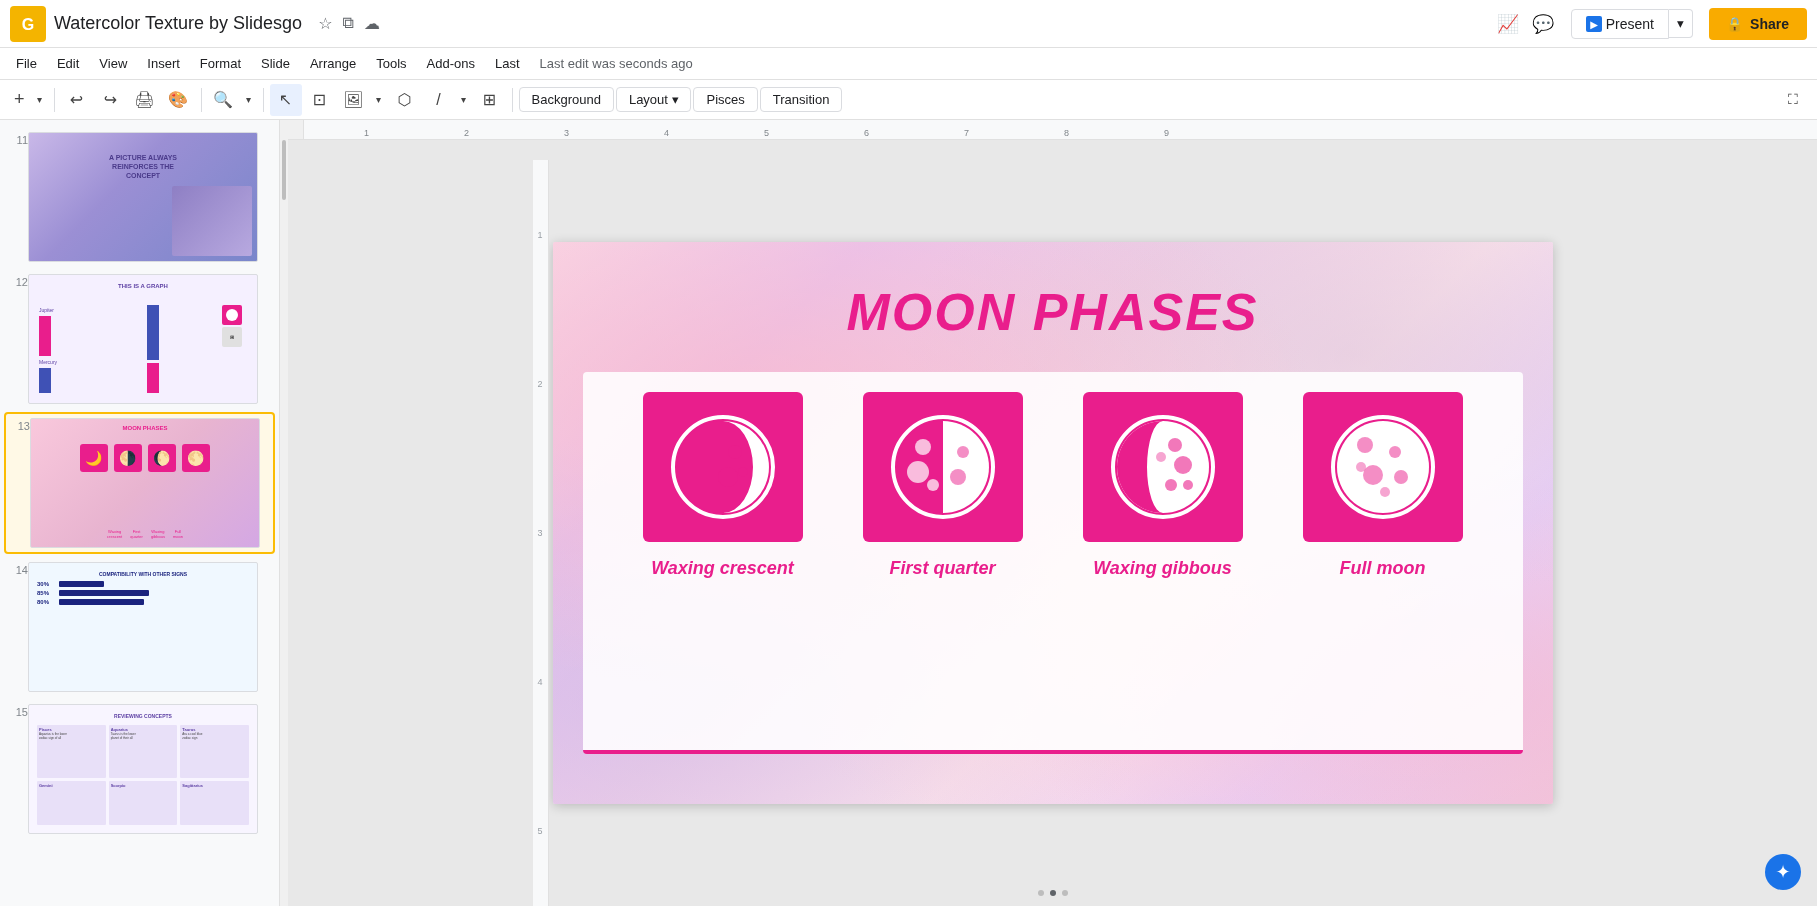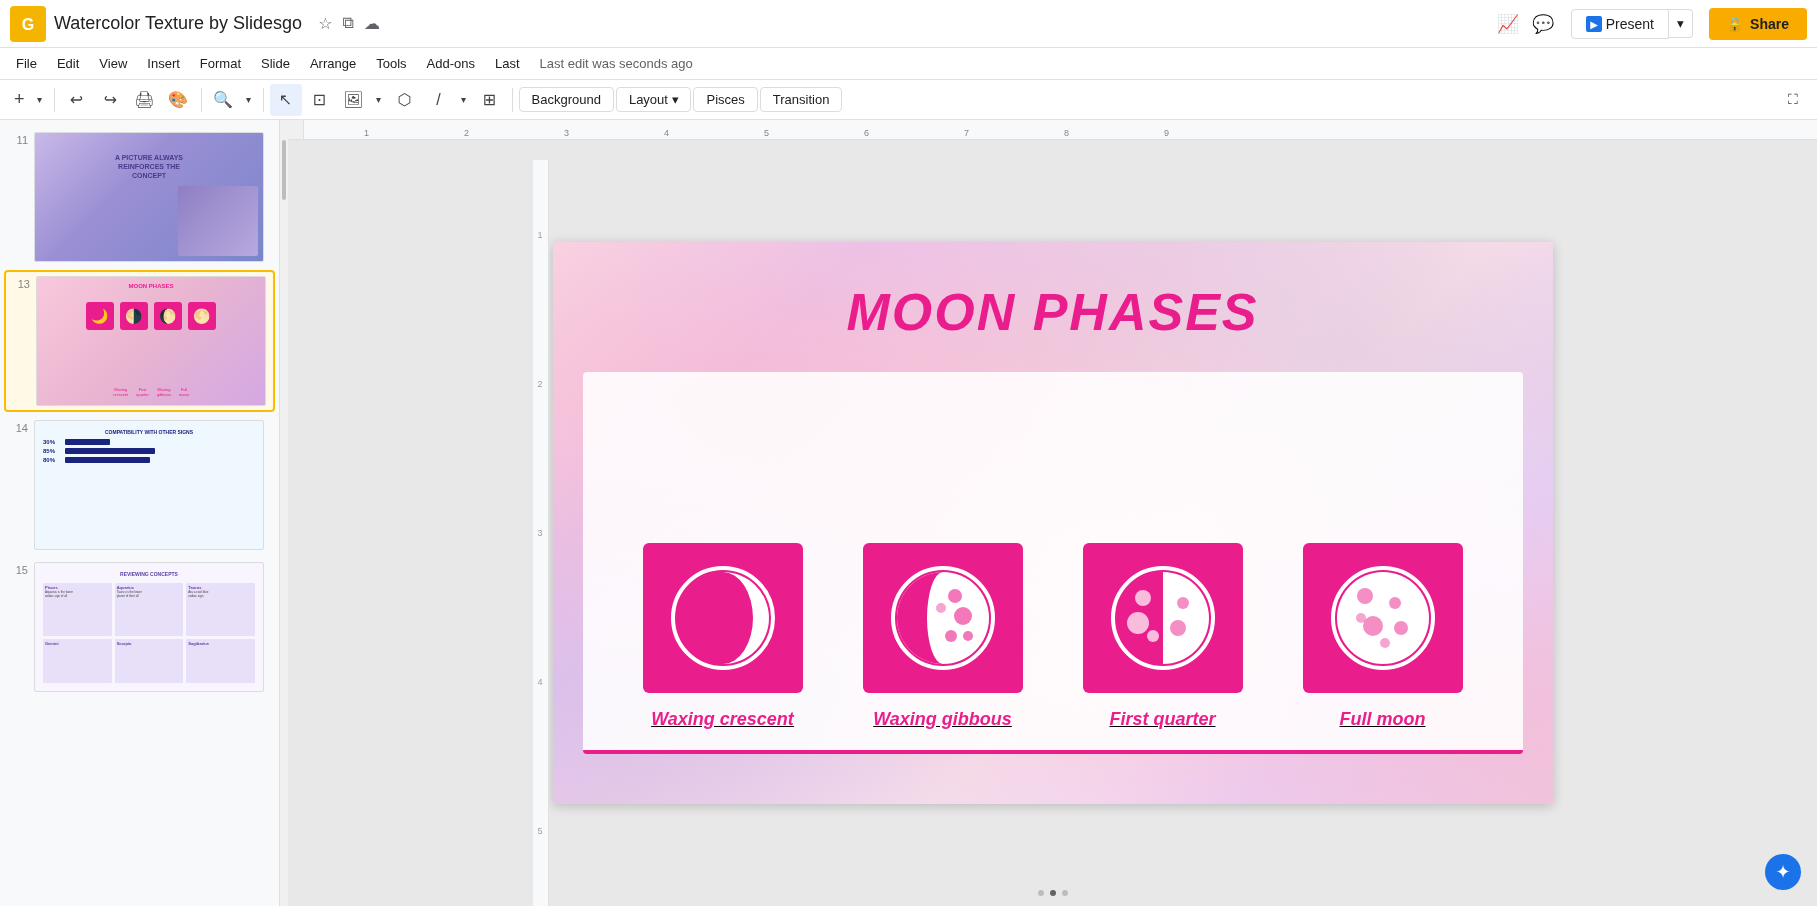"11" .slide-item { gap: 6px -> none }
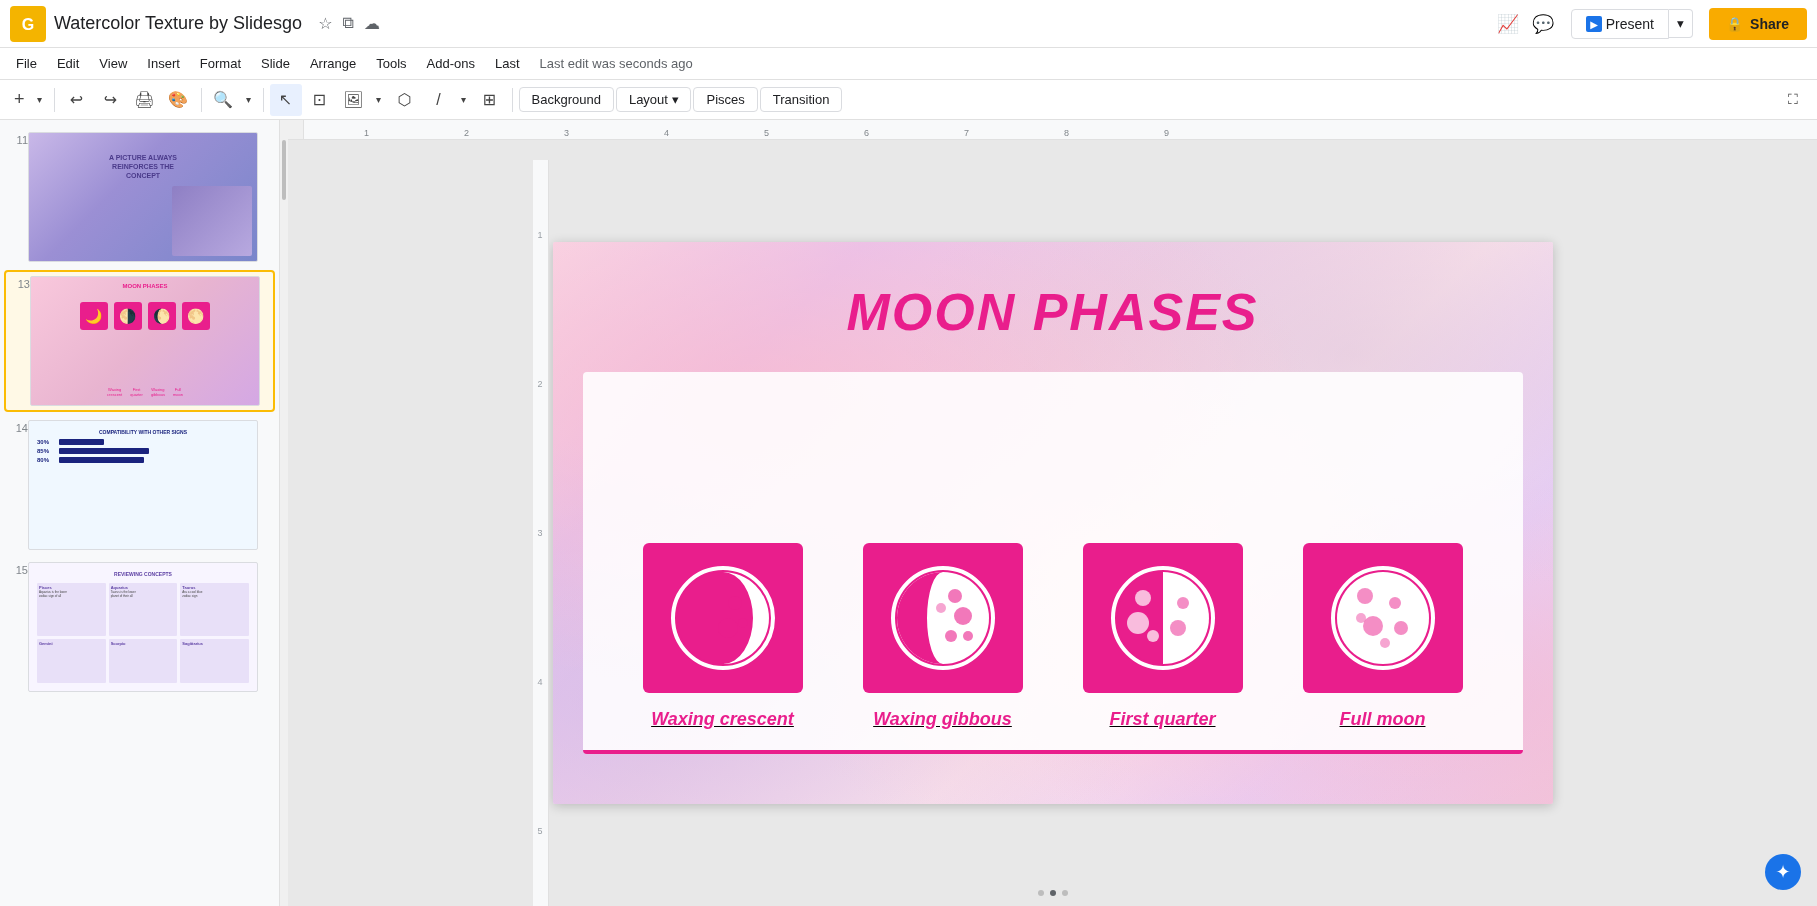"12" div.slide-item { html: none -> <div> <span>12</span> <div> <div>THIS IS A GRAPH</div> <div> <div> <div>Jupiter</div> <div></div> <div>Mercury</div> <div></div> </div> <div> <div></div> <div></div> </div> <div> <div> <div></div> </div> <div>⊞</div> </div> </div> </div> </div> }
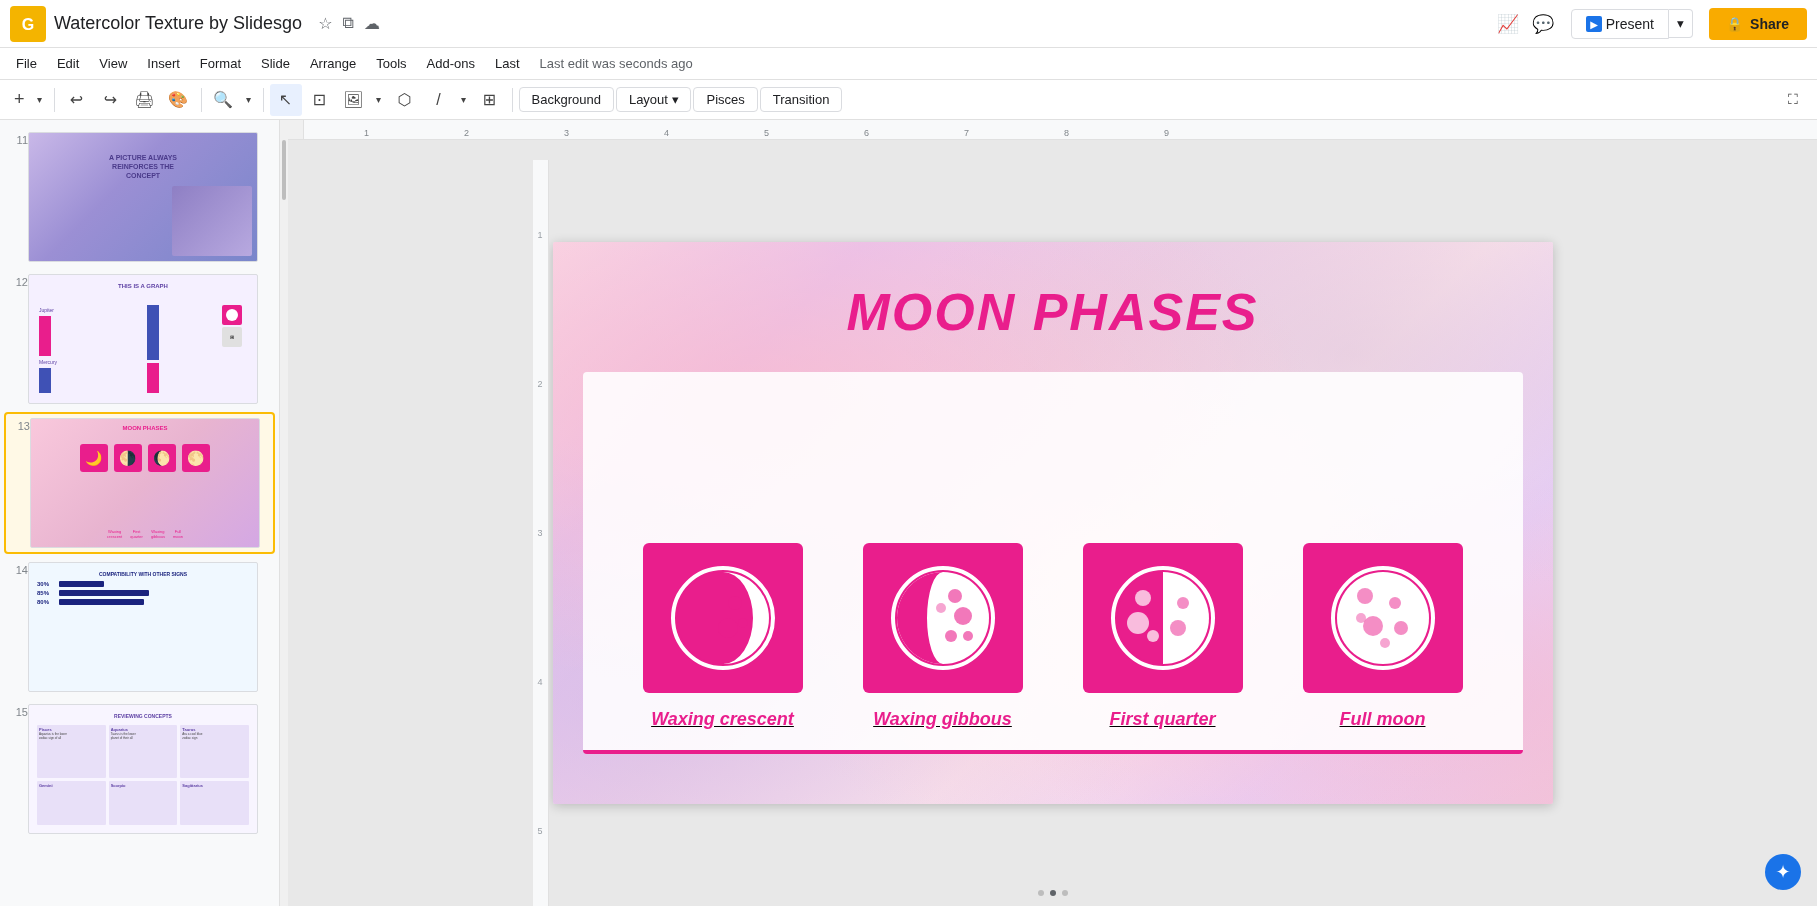"Waxing crescent" .content-box { align-items: flex-end -> flex-start; text-decoration: underline -> none }
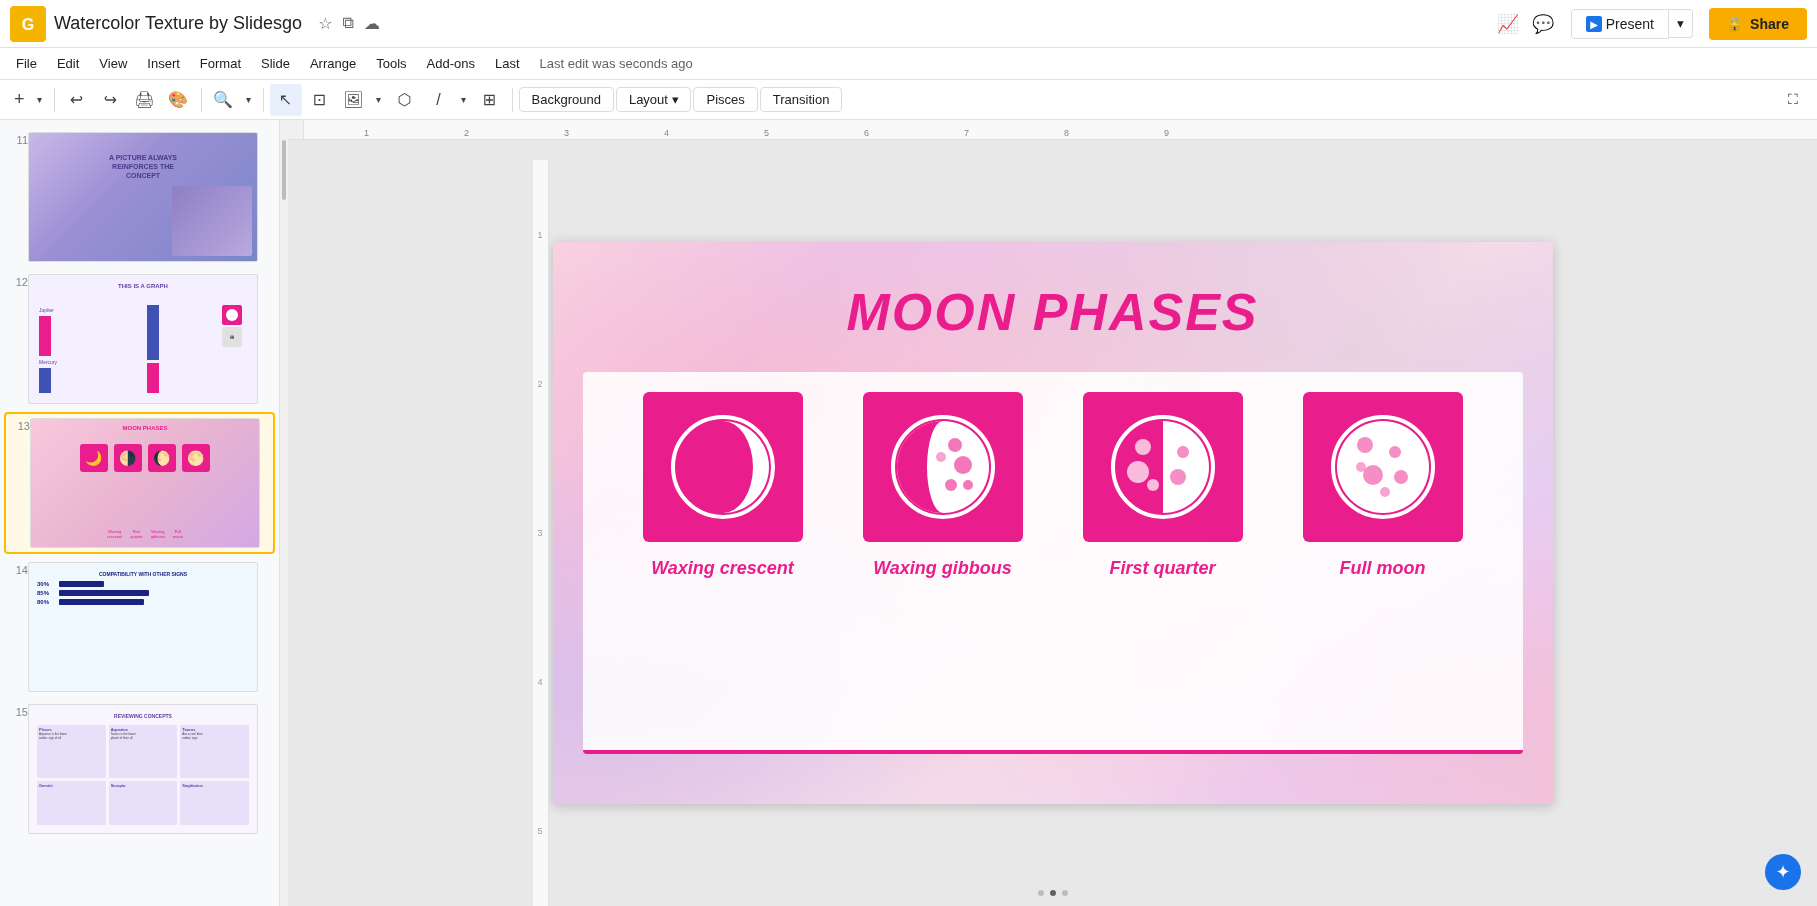"Waxing gibbous" div.moon-phase-item { order: before "First quarter" -> after "First quarter" }
